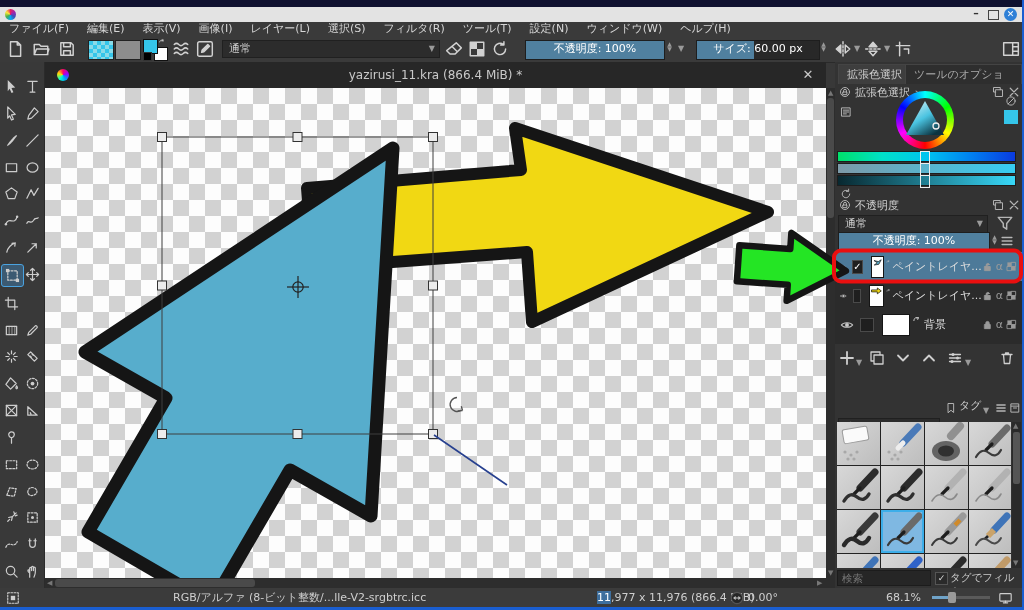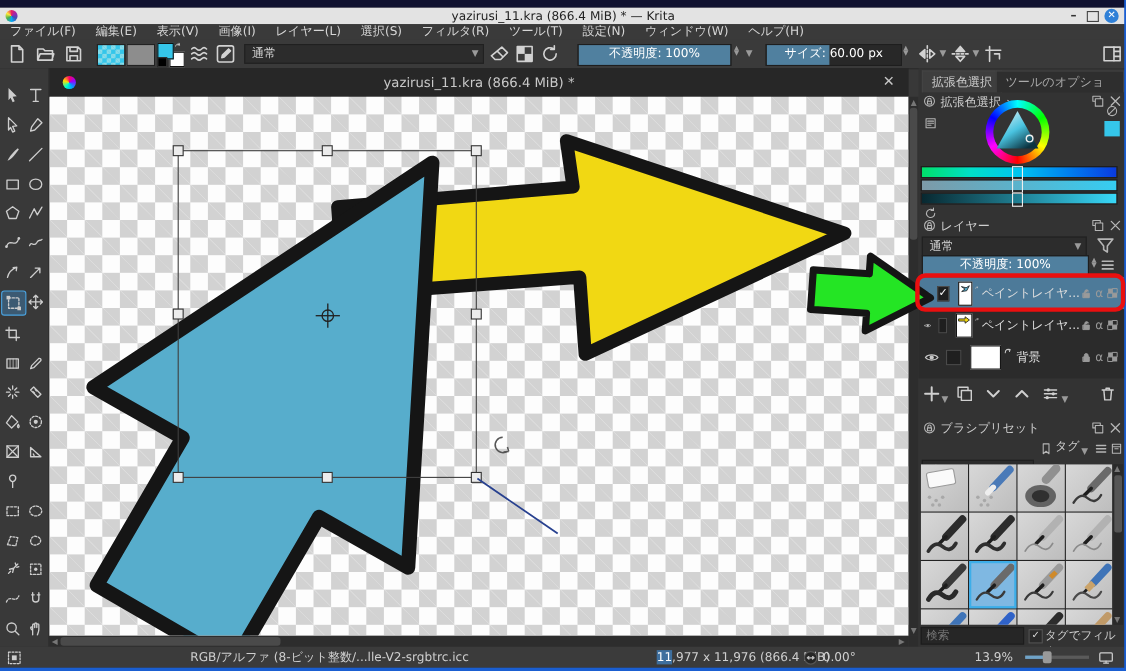"yazirusi_11.kra (866.4 MiB) * —" span { html: <span>yazirusi_11.kra (866.4 MiB) * — Krita</span> -> none }
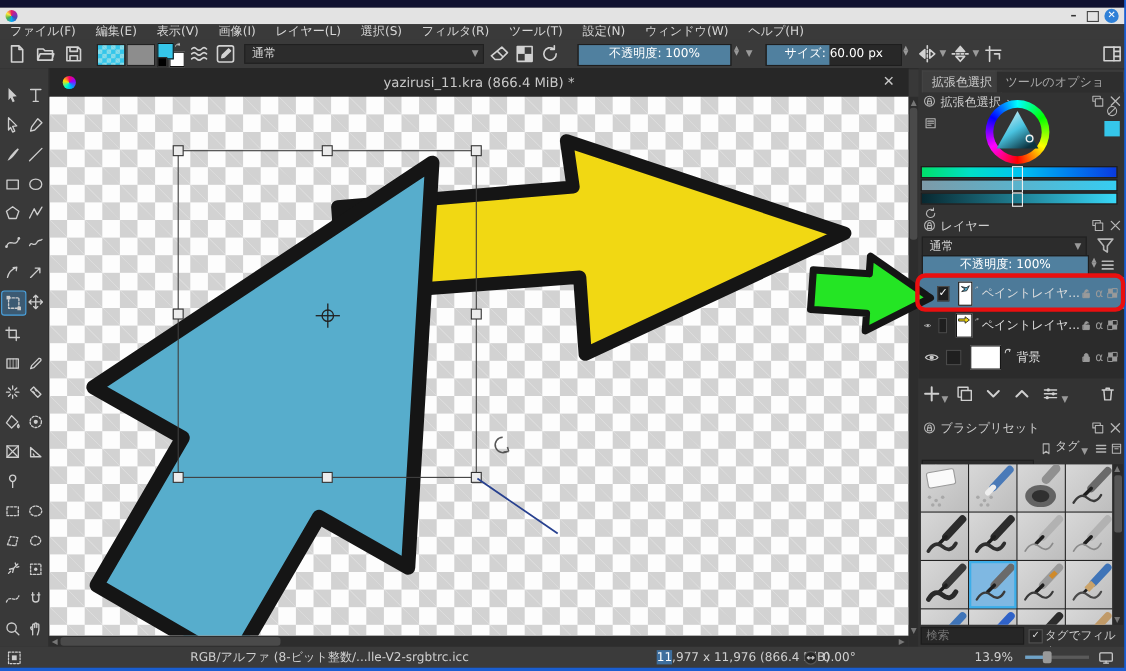"レイヤー" span.t { text: レイヤー -> 不透明度 }
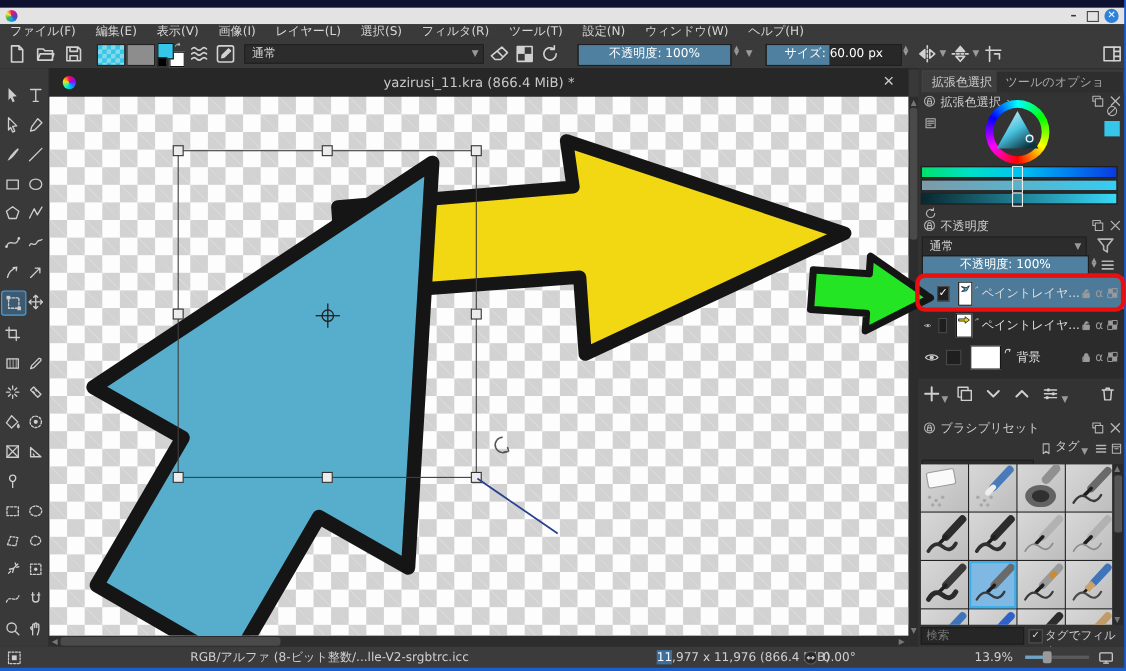"ブラシプリセット" div.docker-head { html: <div> <span> <svg> <circle></circle> <path></path> </svg> </span> <span>ブラシプリセット</span> <span> <svg> <path></path> </svg> </span> <span> <svg> <path></path> </svg> </span> </div> -> none }
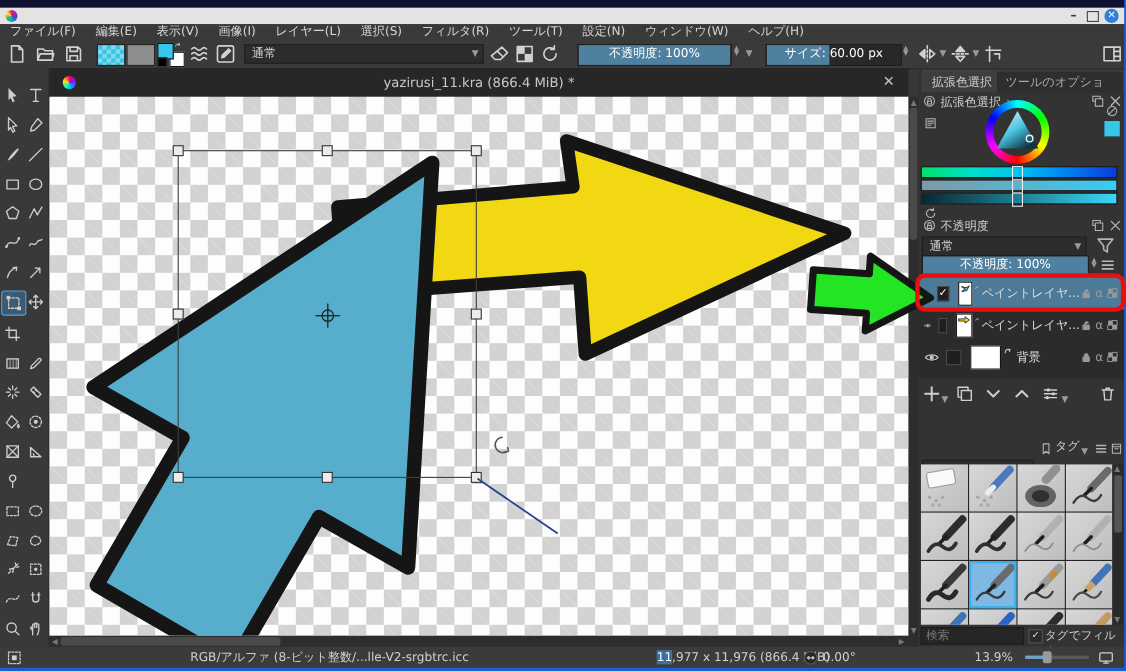"13.9%" span.item { text: 13.9% -> 68.1% }
